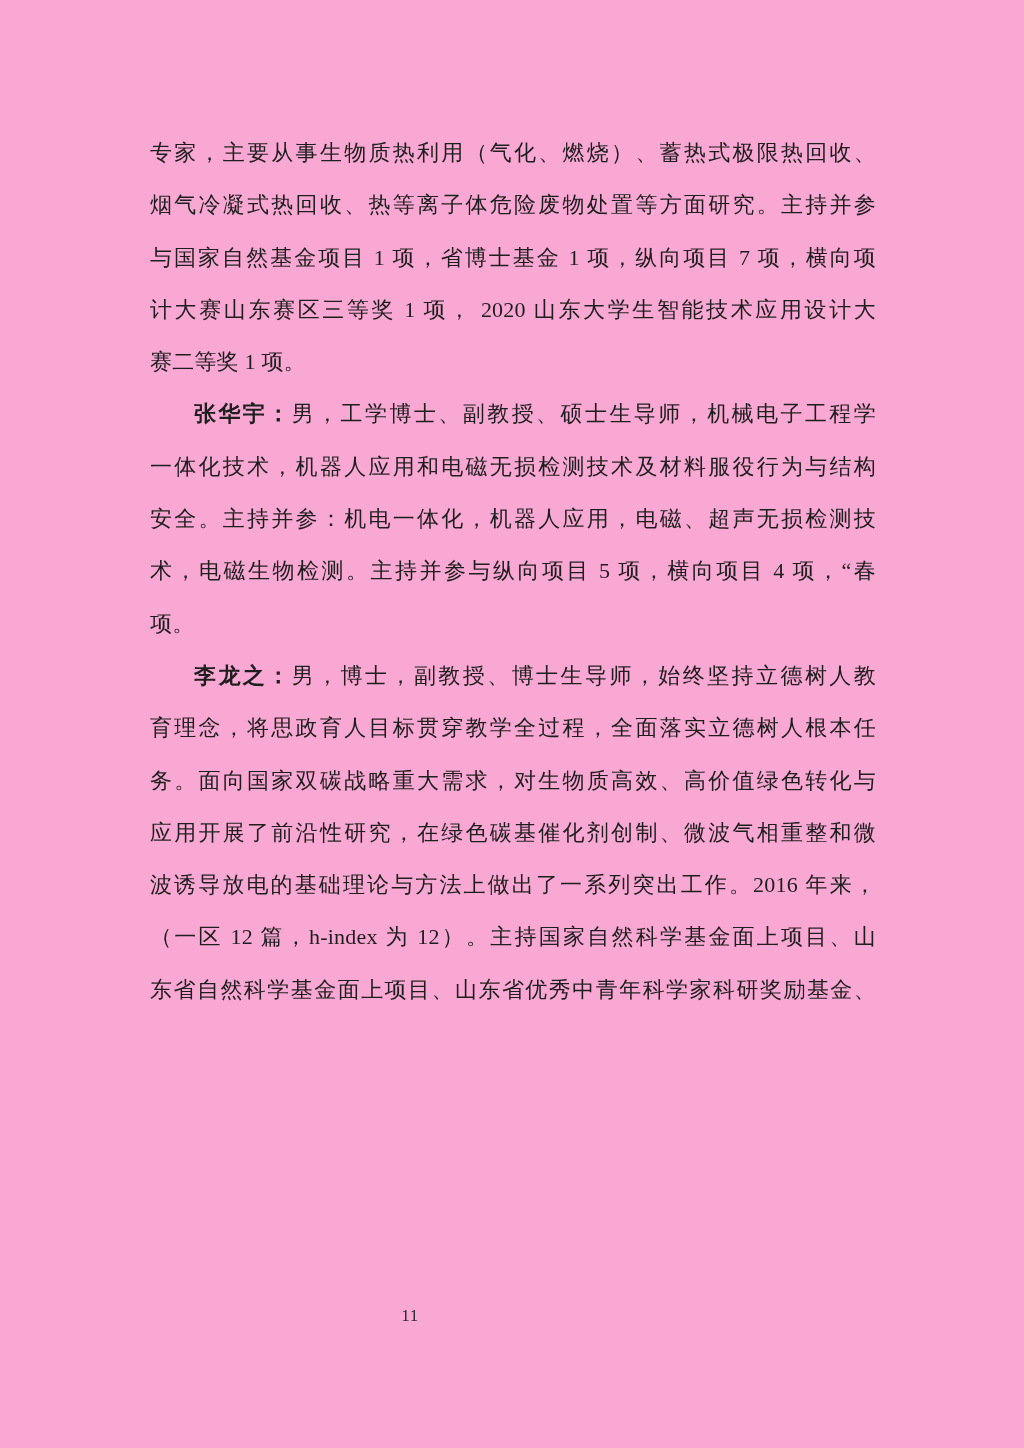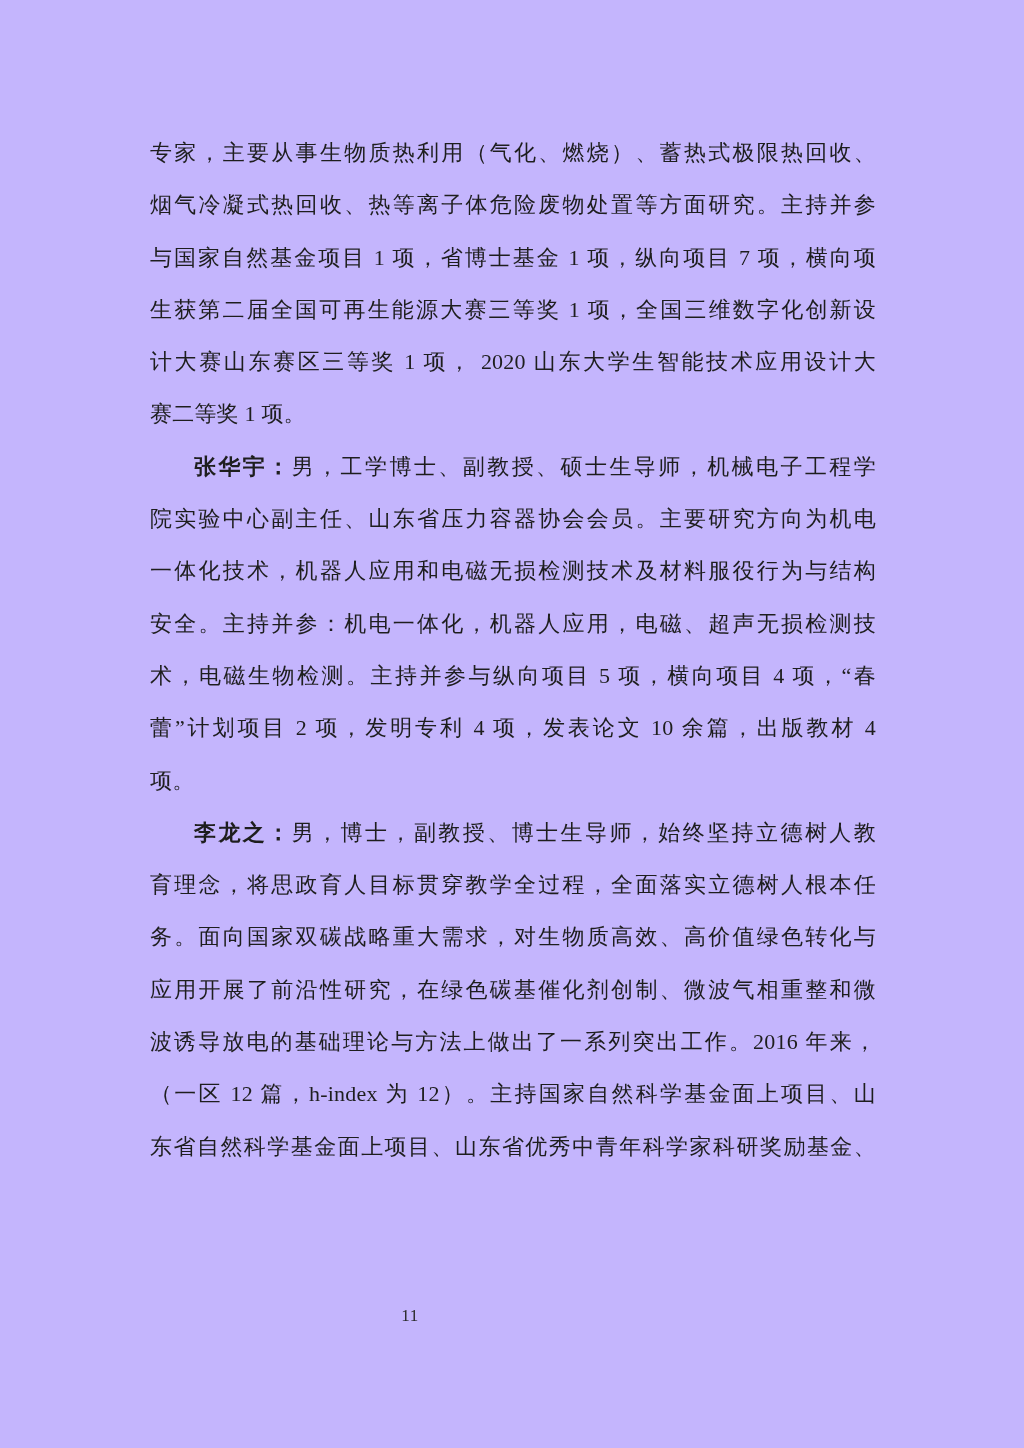"专家，主要从事生物质热利用（气化、燃烧）、蓄热式极限热回收、" .doc-page { background: #c4b5fd -> #f9a8d4 }
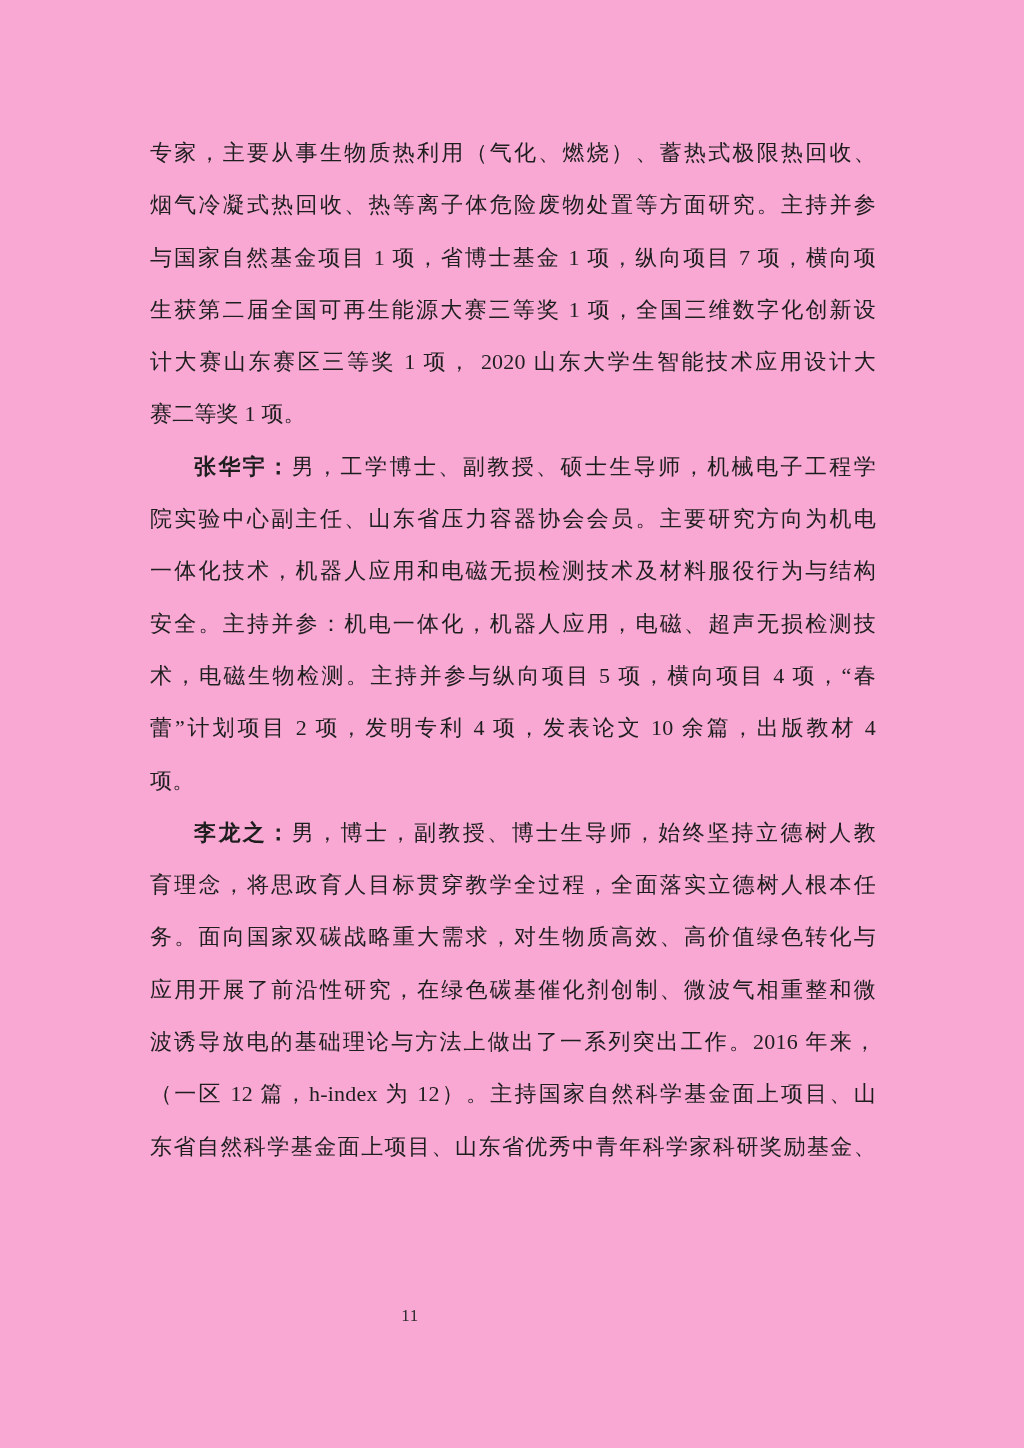"生获第二届全国可再生能源大赛三等奖 1 项，全国三维数字化创新设" div.line { html: <div>生获第二届全国可再生能源大赛三等奖 1 项，全国三维数字化创新设</div> -> none }
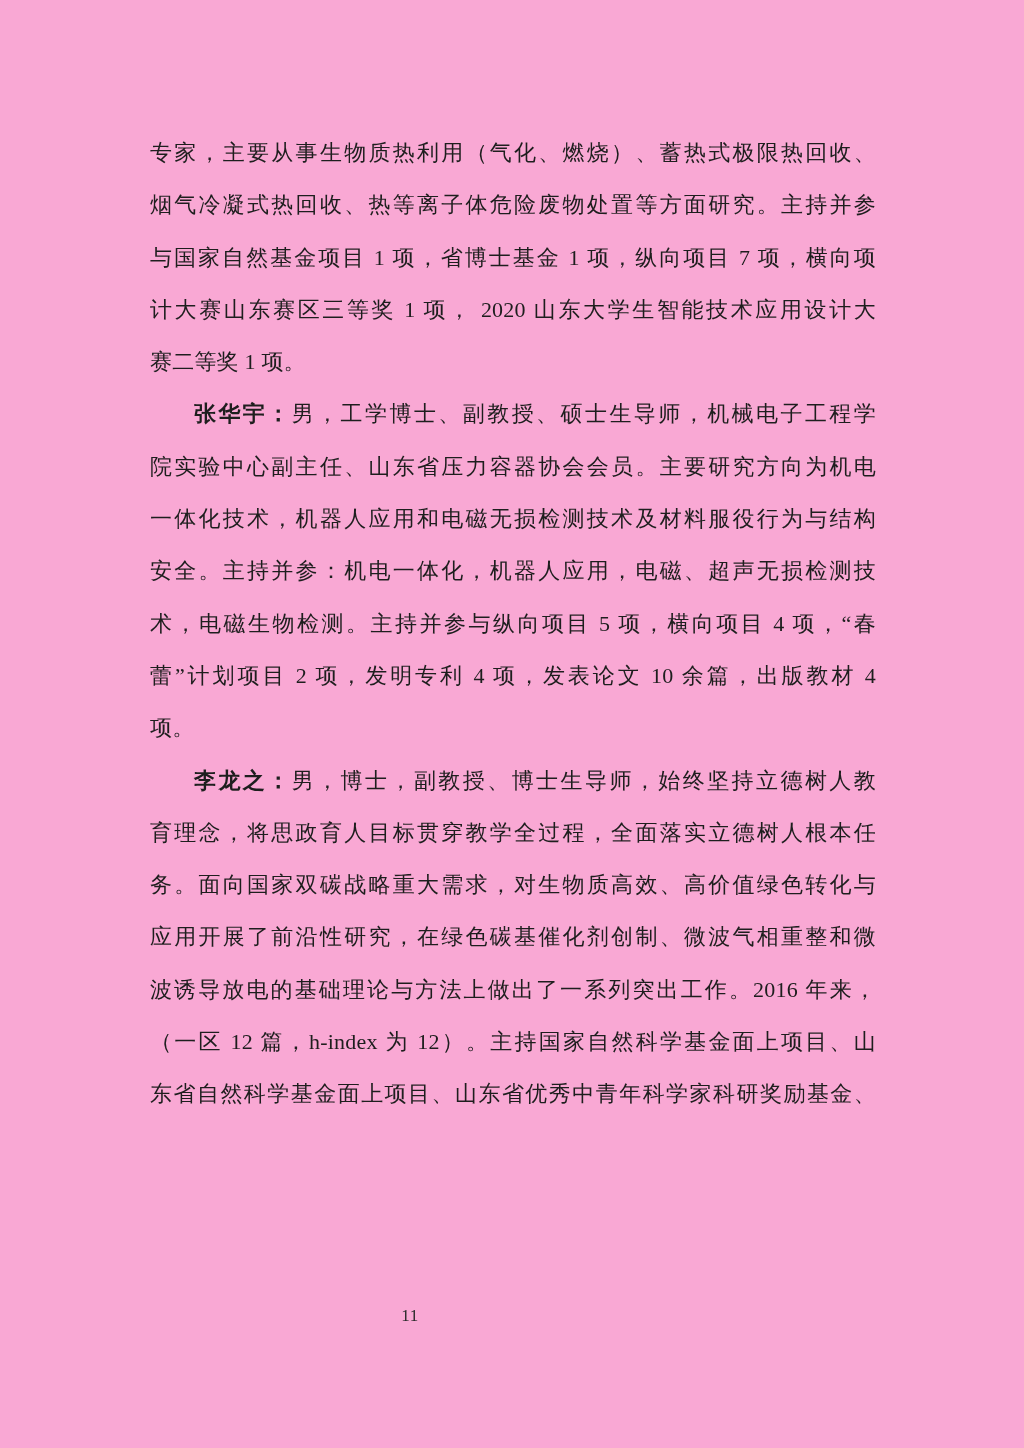"院实验中心副主任、山东省压力容器协会会员。主要研究方向为机电" div.line { html: <div>院实验中心副主任、山东省压力容器协会会员。主要研究方向为机电</div> -> none }
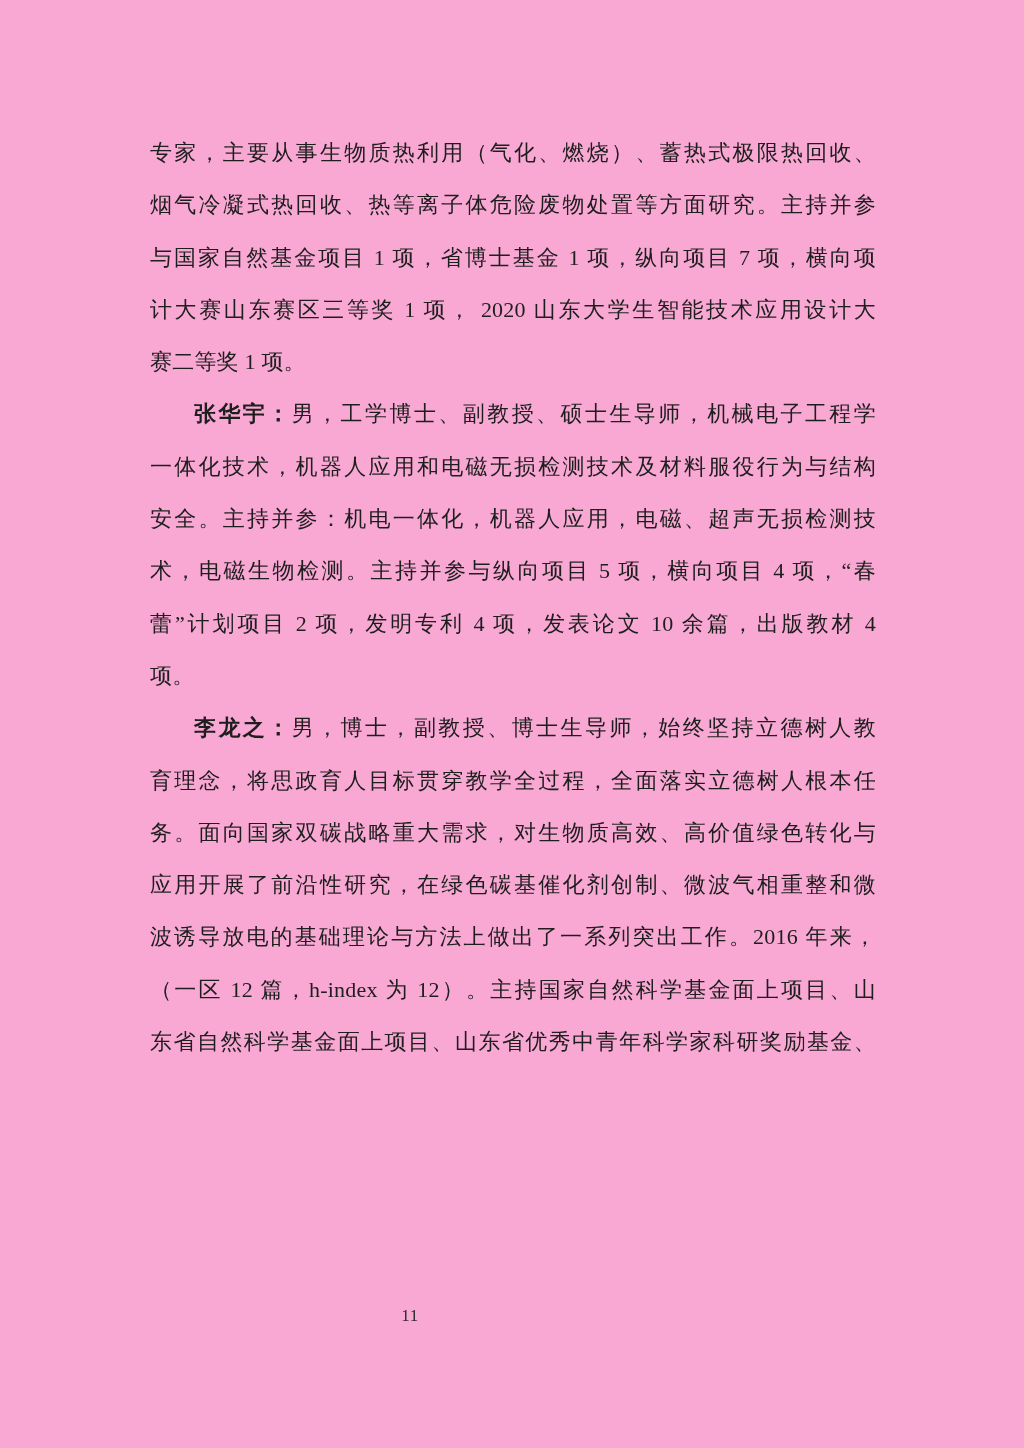"蕾”计划项目 2 项，发明专利 4 项，发表论文" div.line { html: <div>蕾”计划项目 2 项，发明专利 4 项，发表论文 10 余篇，出版教材 4</div> -> none }
